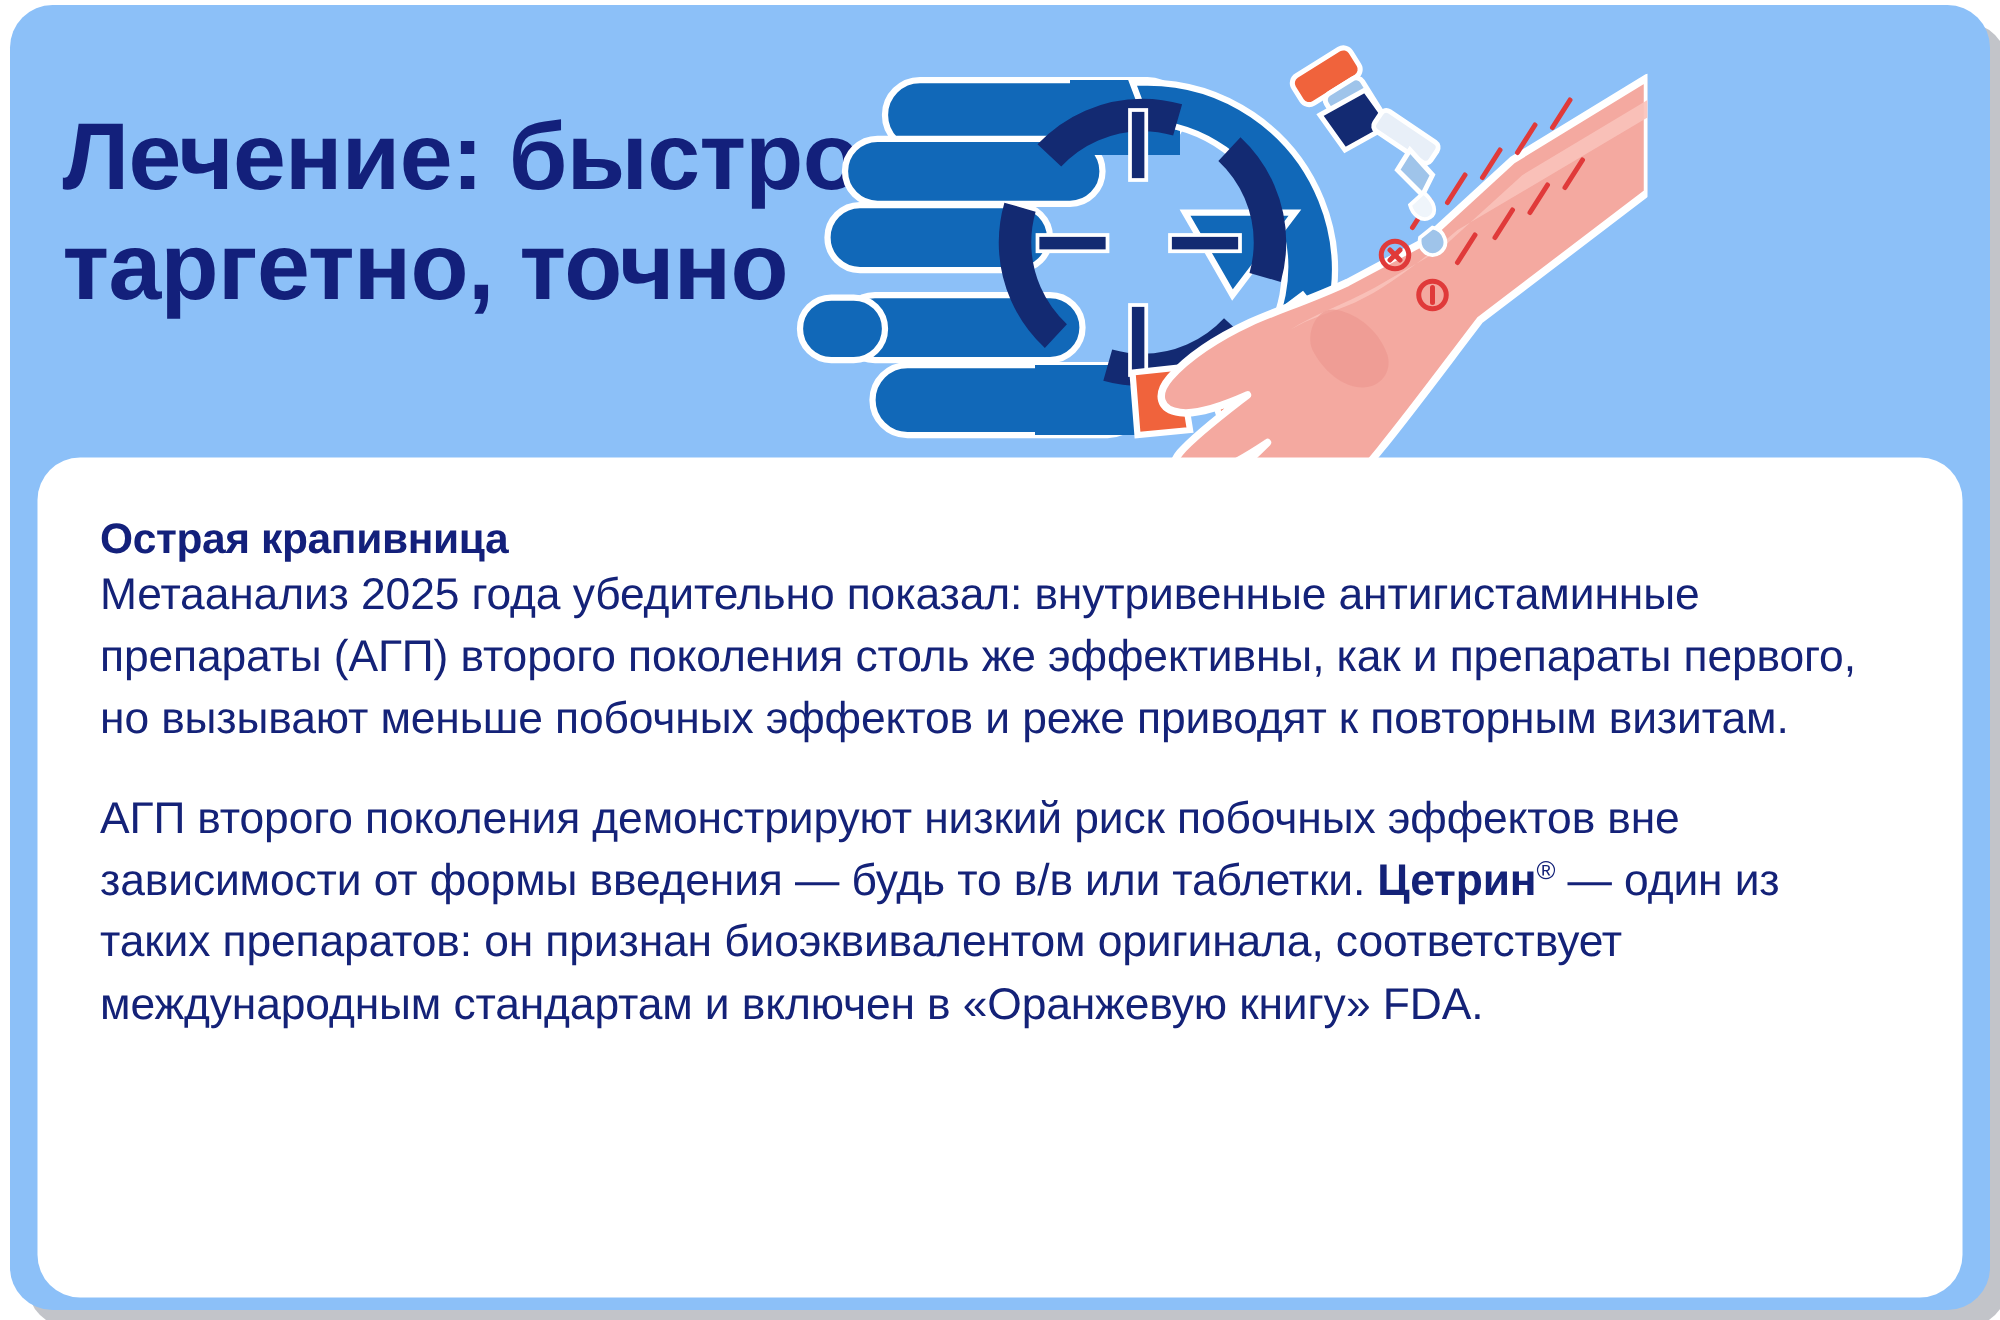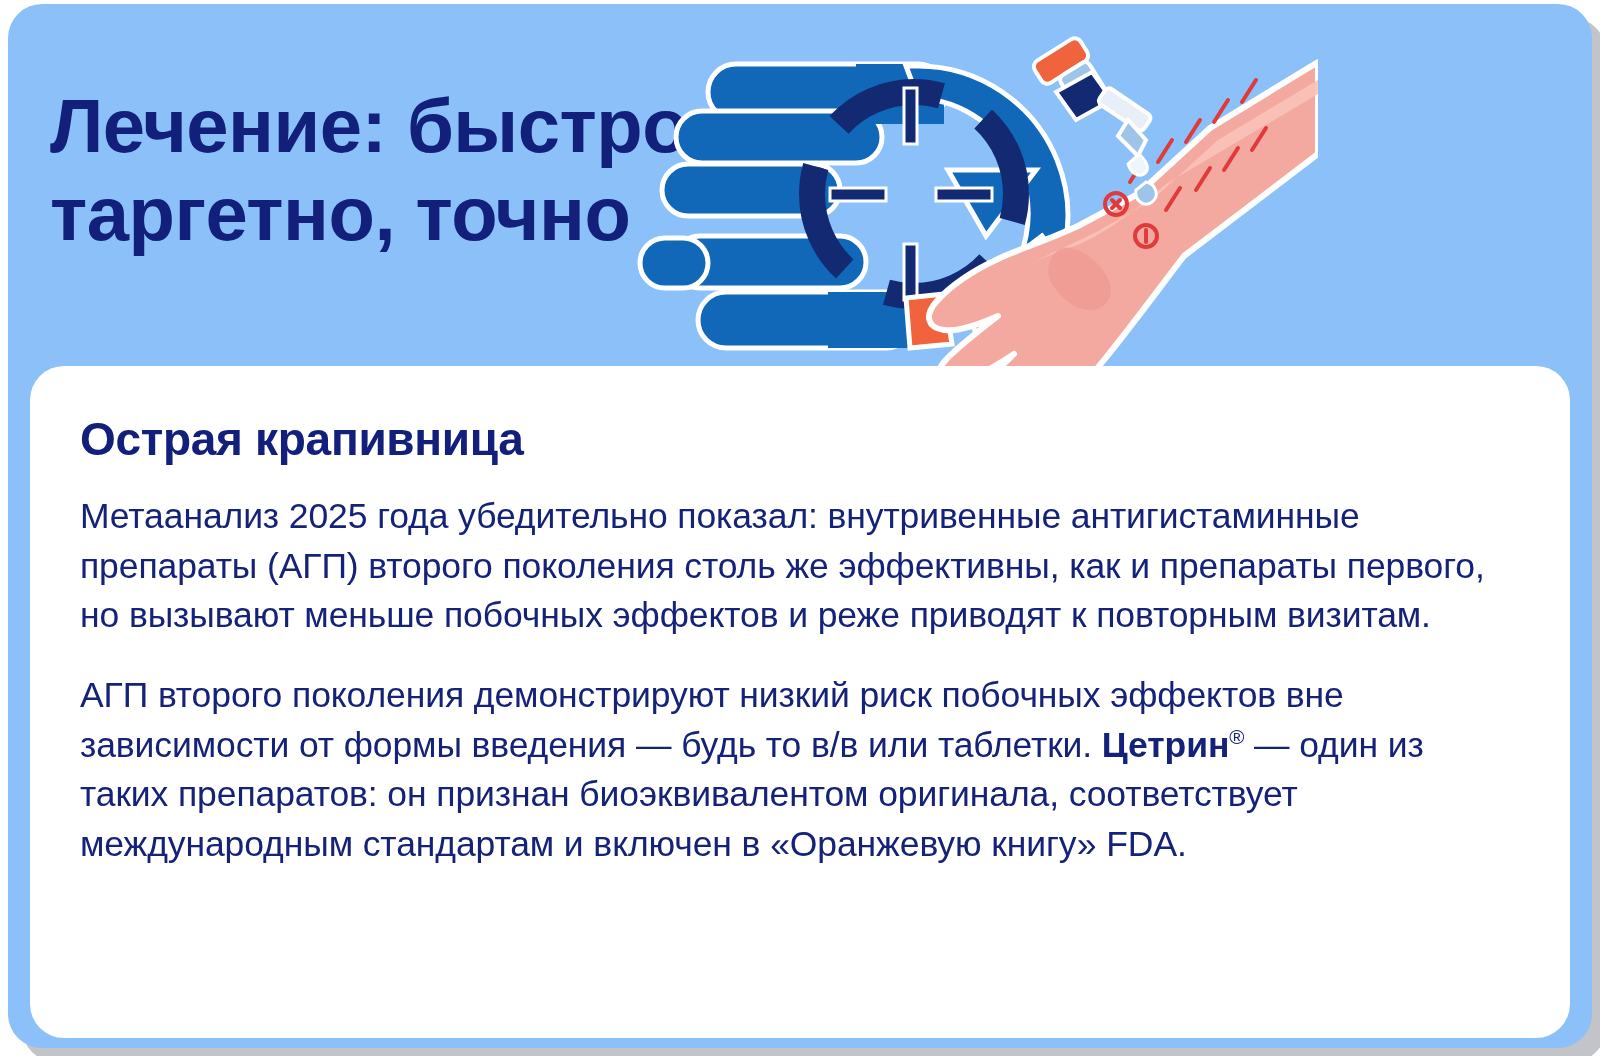"Острая крапивница" #content-heading { font-size: 46px -> 34px; margin-bottom: 26px -> none }
